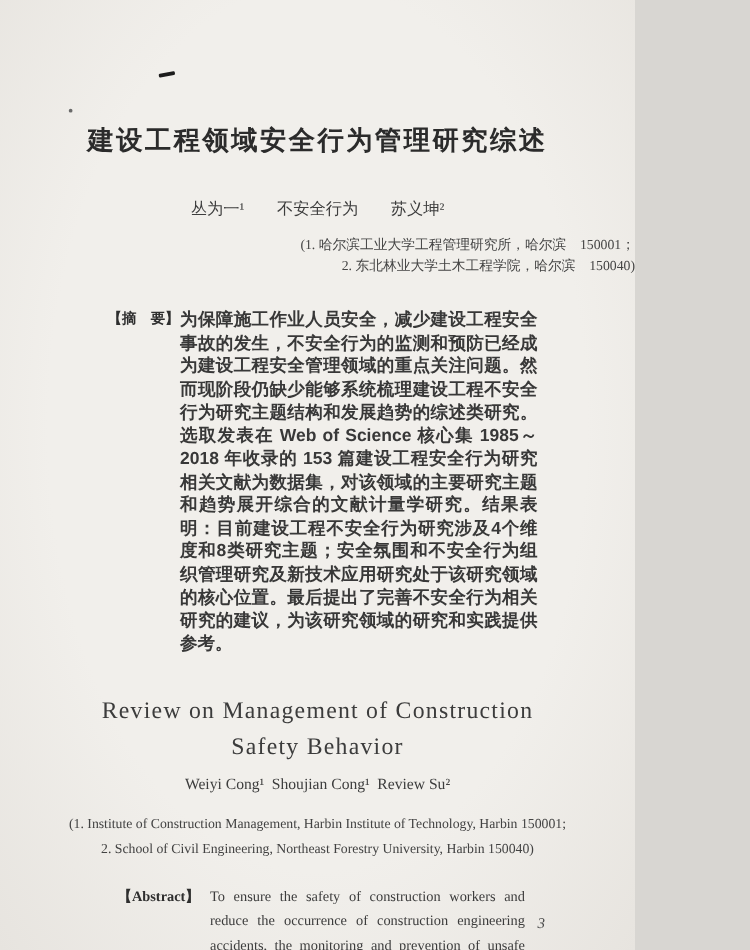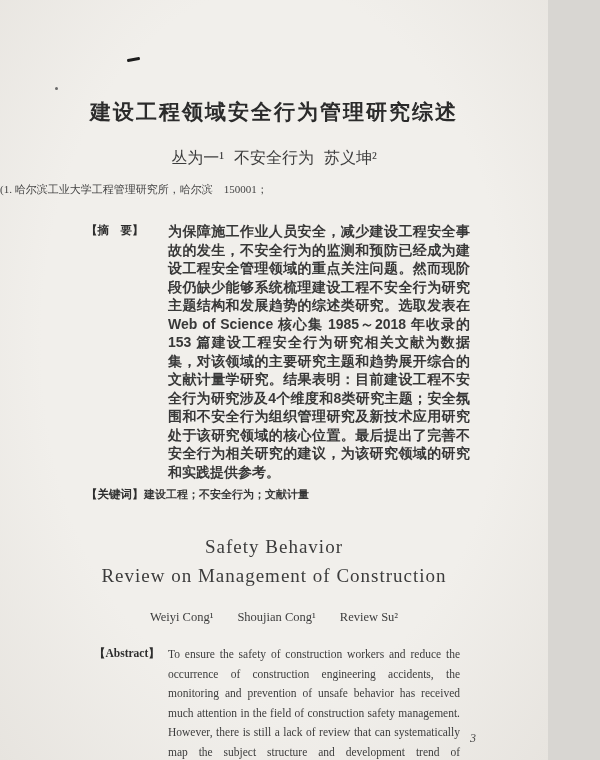"建设工程领域安全行为管理研究综述" .page { width: 548px -> 508px }
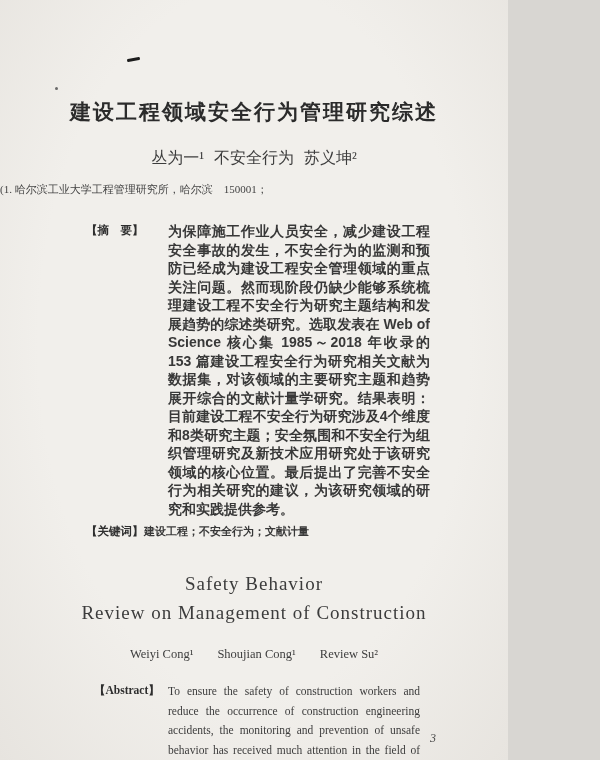"丛为一¹" .authors-row { font-size: 16px -> 13px; gap: 10px -> 26px; margin-top: 22px -> 32px }
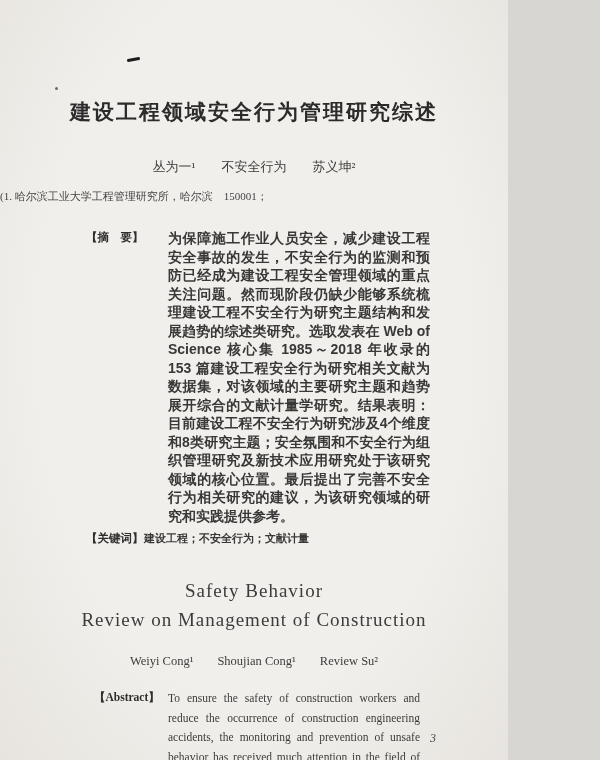"(1. 哈尔滨工业大学工程管理研究所，哈尔滨 150001；" .affil-cn { text-align: left -> right }
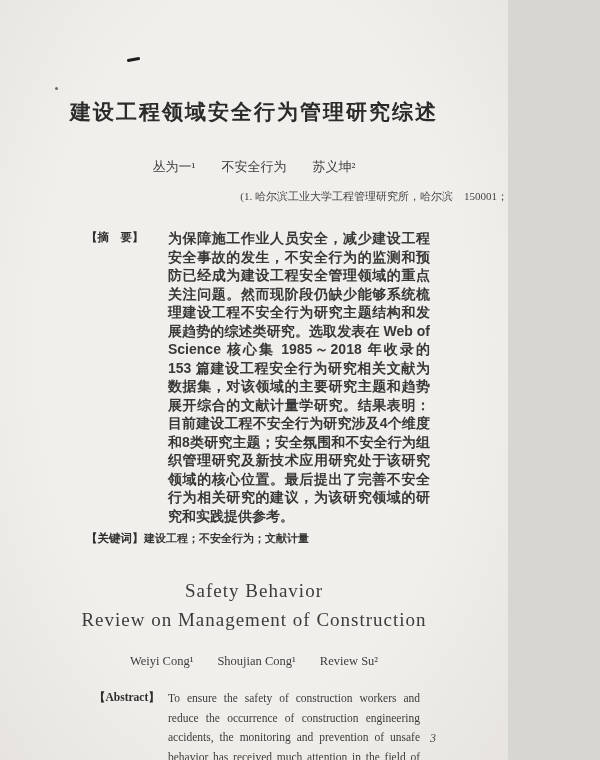"2. 东北林业大学土木工程学院，哈尔滨 150040)" div { html: none -> <div>2. 东北林业大学土木工程学院，哈尔滨 150040)</div> }
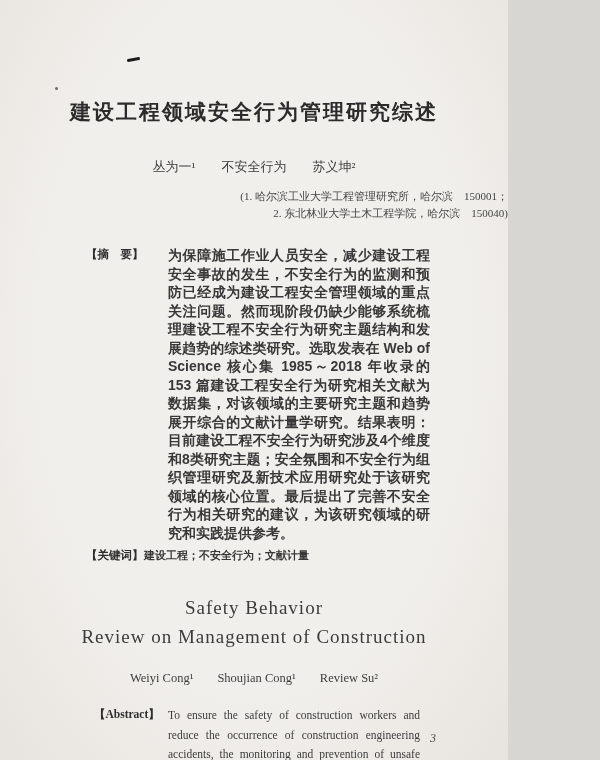"【摘 要】" .abstract-cn { gap: 24px -> none }
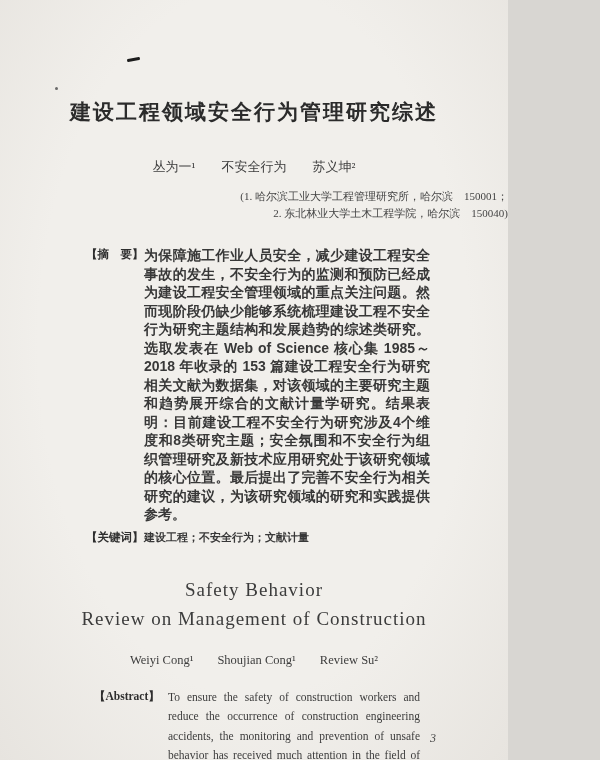"【关键词】" div.keywords-row { html: <div> <div>【关键词】</div> <div>建设工程；不安全行为；文献计量</div> </div> -> none }
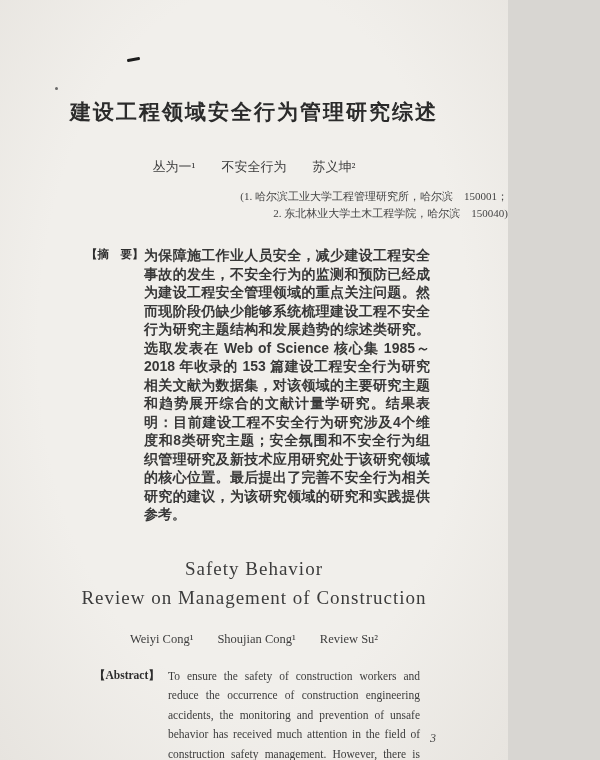"Safety Behavior" div { order: before "Review on Management of Construction" -> after "Review on Management of Construction" }
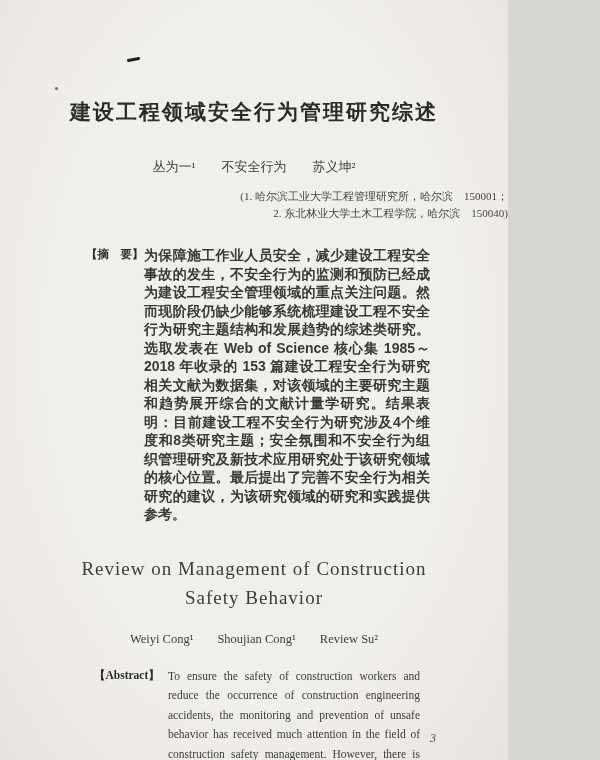"Weiyi Cong¹" .authors-en { gap: 24px -> 6px; margin-top: 20px -> 8px }
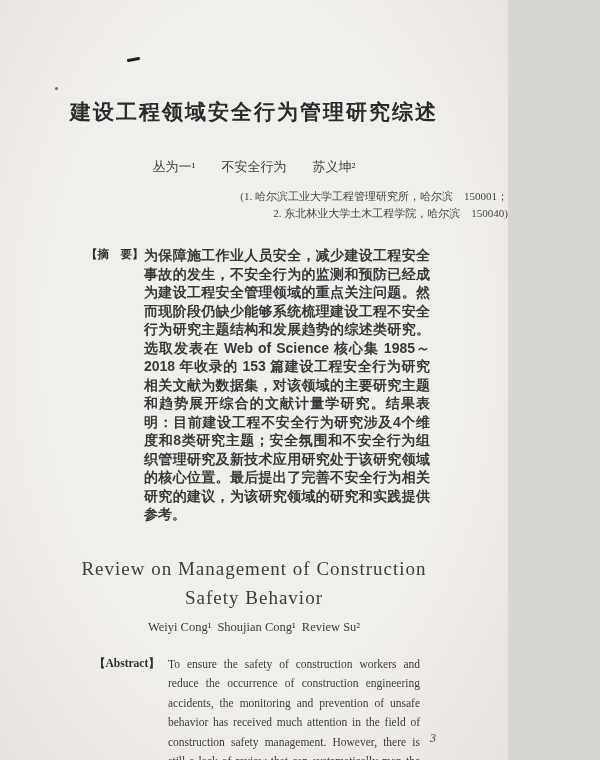"(1. Institute of Construction" div { html: none -> <div>(1. Institute of Construction Management, Harbin Institute of Technology, Harbin 150001;</div> }
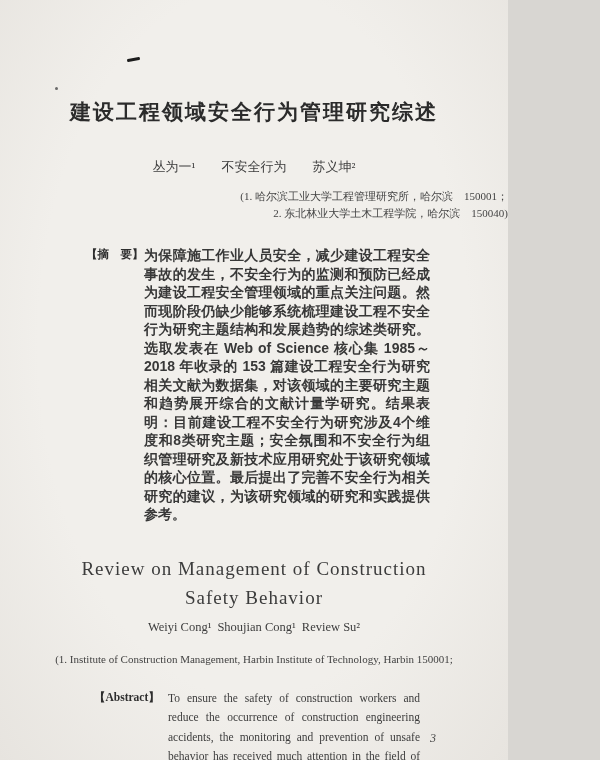"2. School of Civil Engineering," div { html: none -> <div>2. School of Civil Engineering, Northeast Forestry University, Harbin 150040)</div> }
